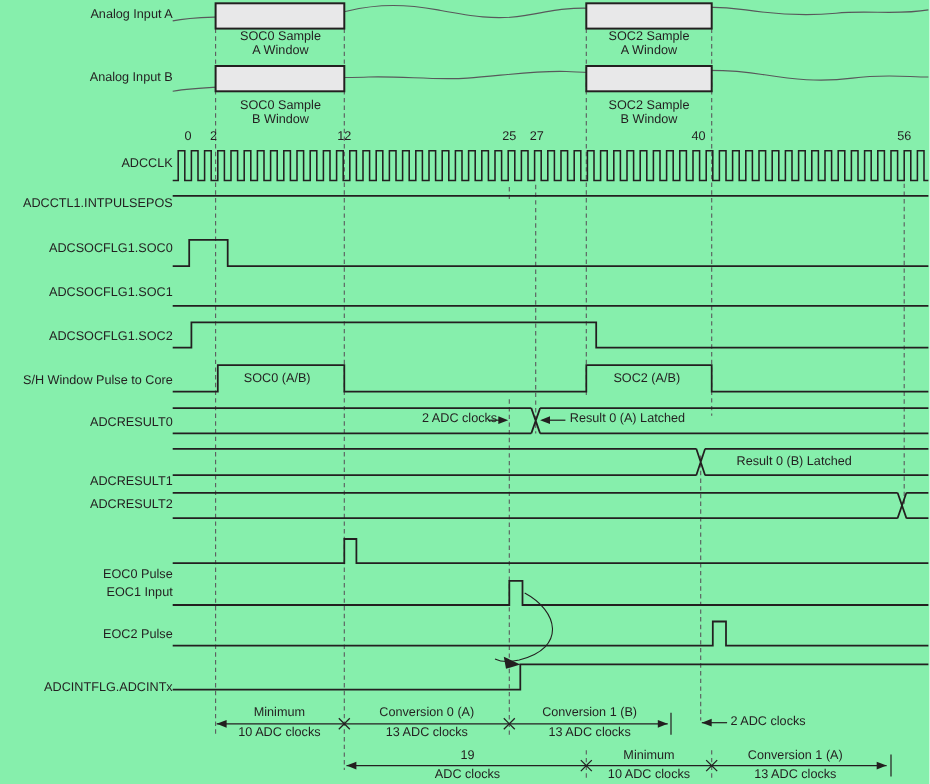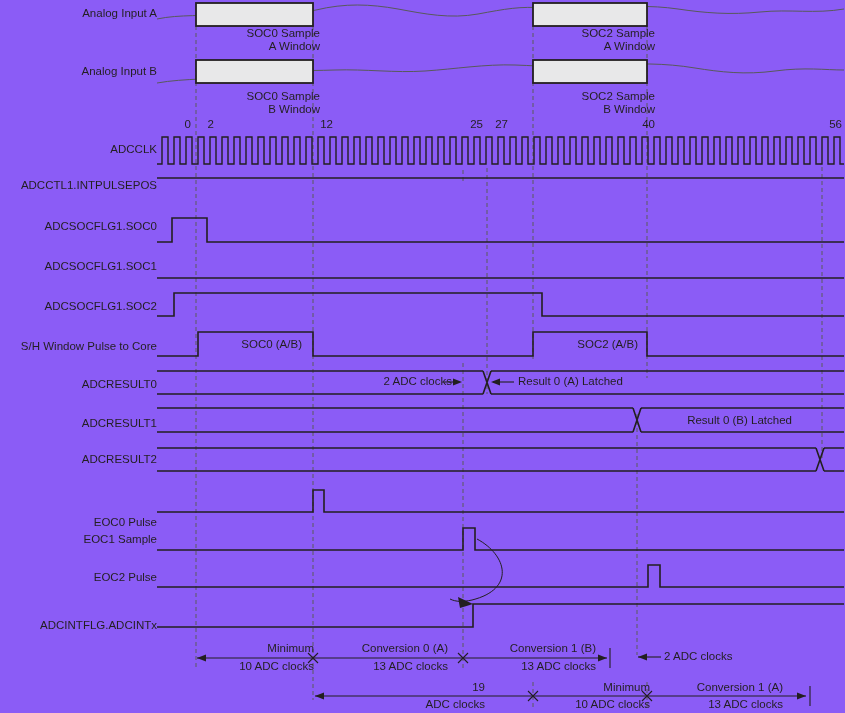"Analog Input A" .stage { background: #8b5cf6 -> #86efac }
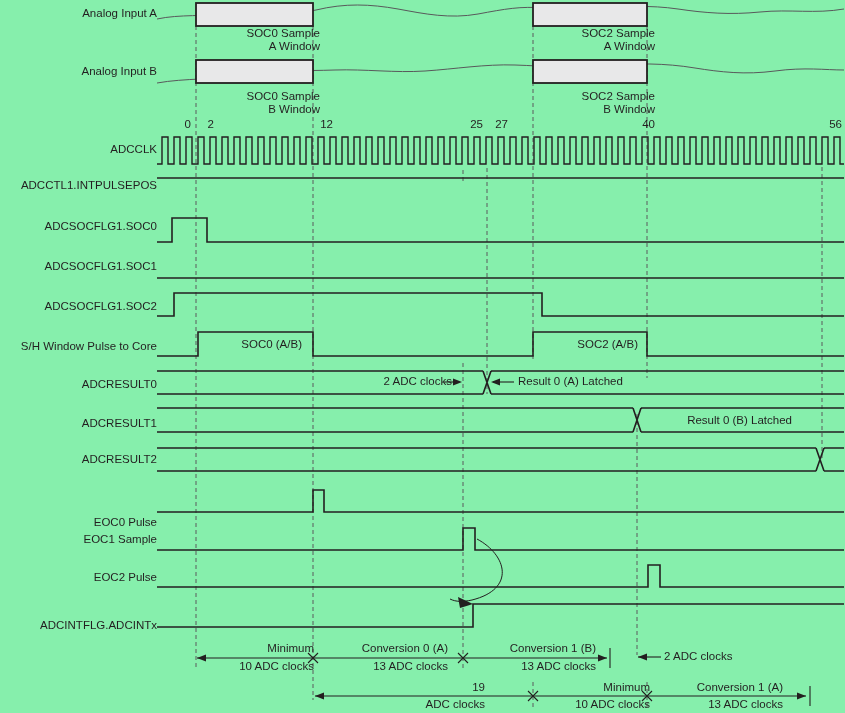"SOC0 Sample" .c { text-align: right -> center }
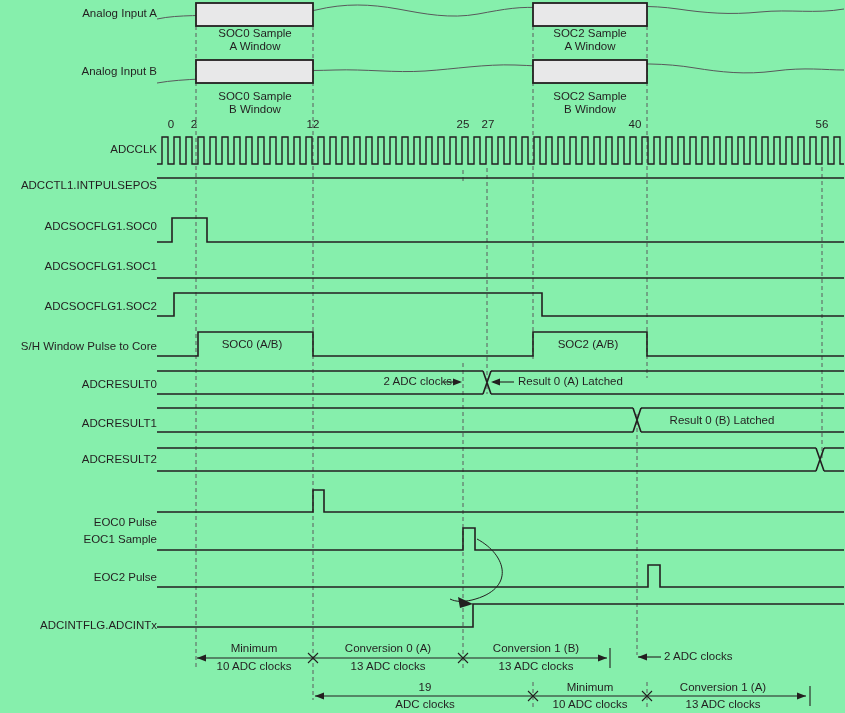"ADCRESULT1" div.lbl { top: 417px -> 432px }
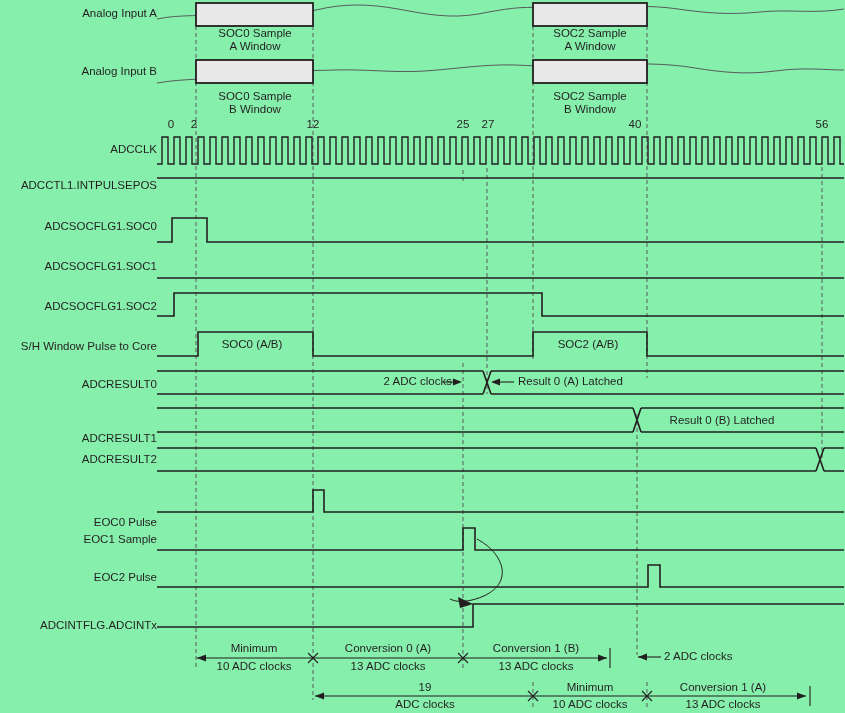"EOC1 Sample" div.lbl { text: Sample -> Input }
